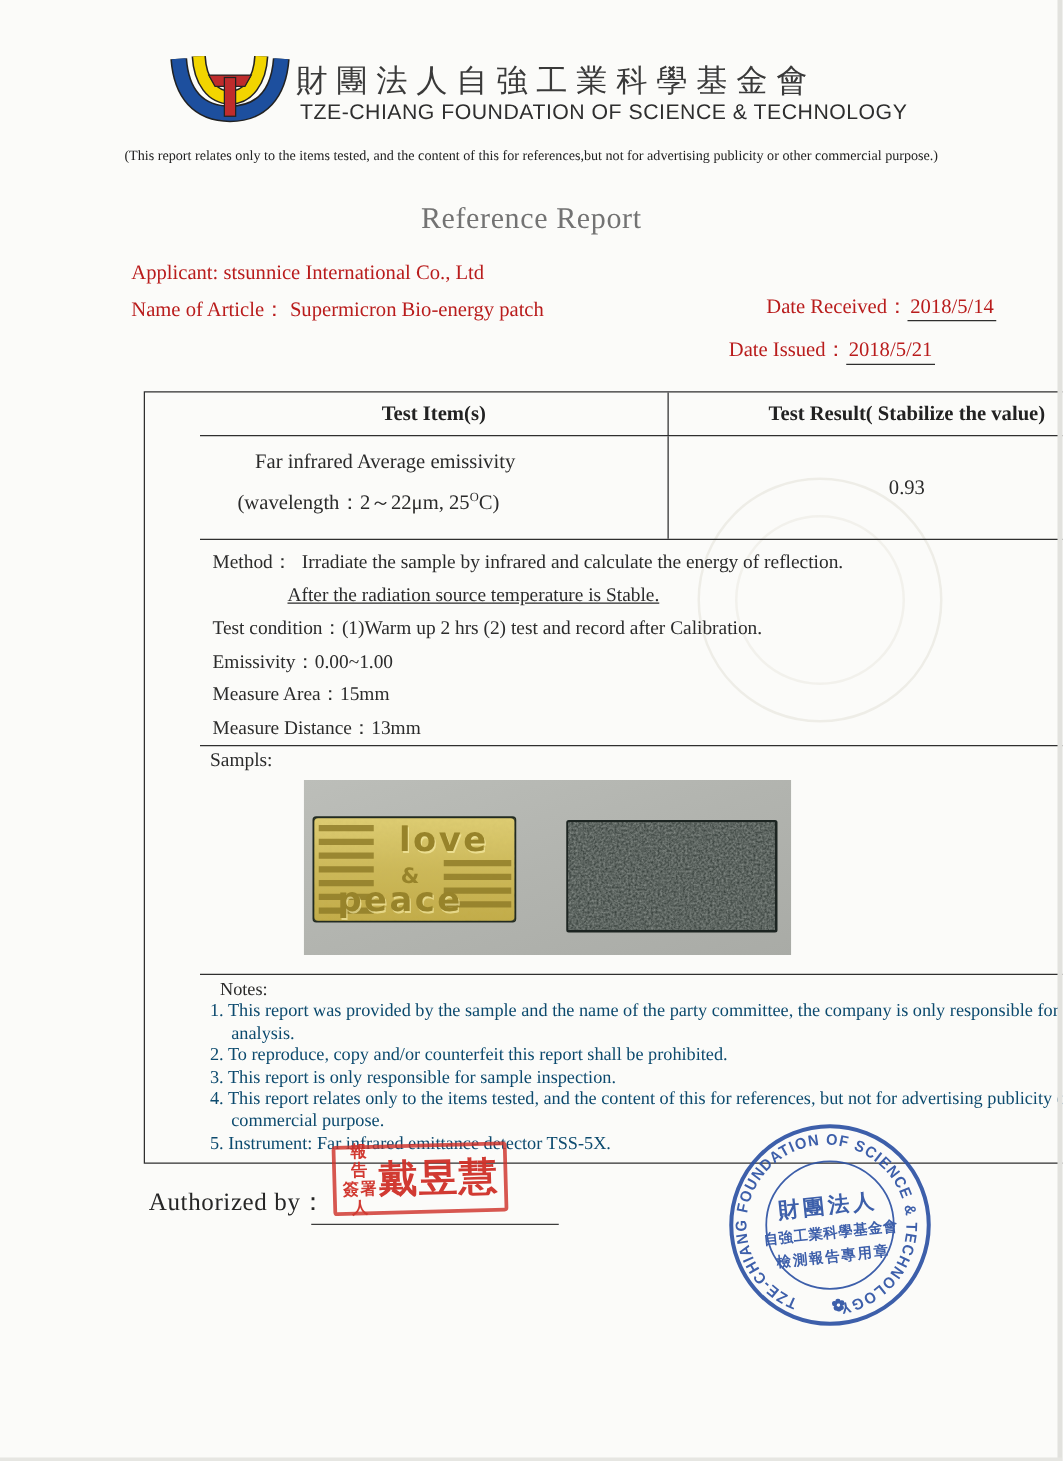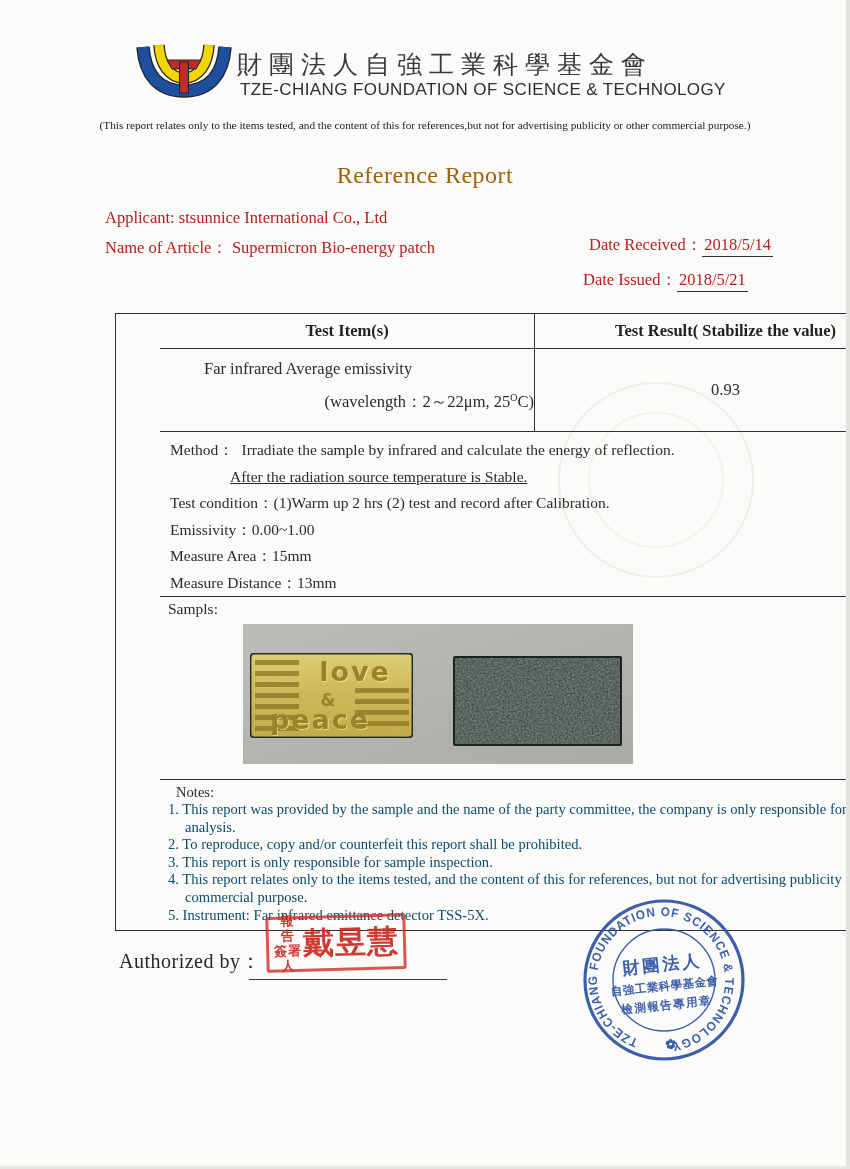"Reference Report" .doc-title { color: #a16207 -> #737373 }
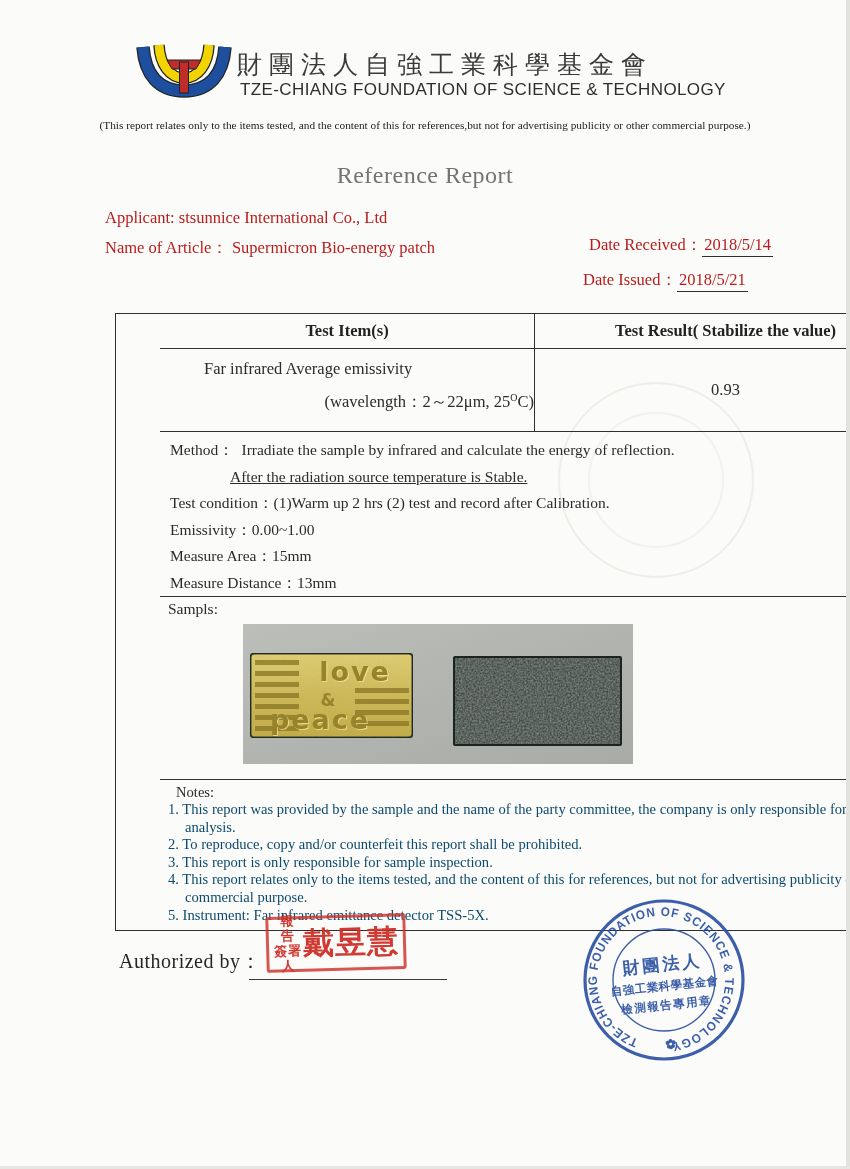"Date Received：2018/5/14" div.abs { left: 589px -> 613px }
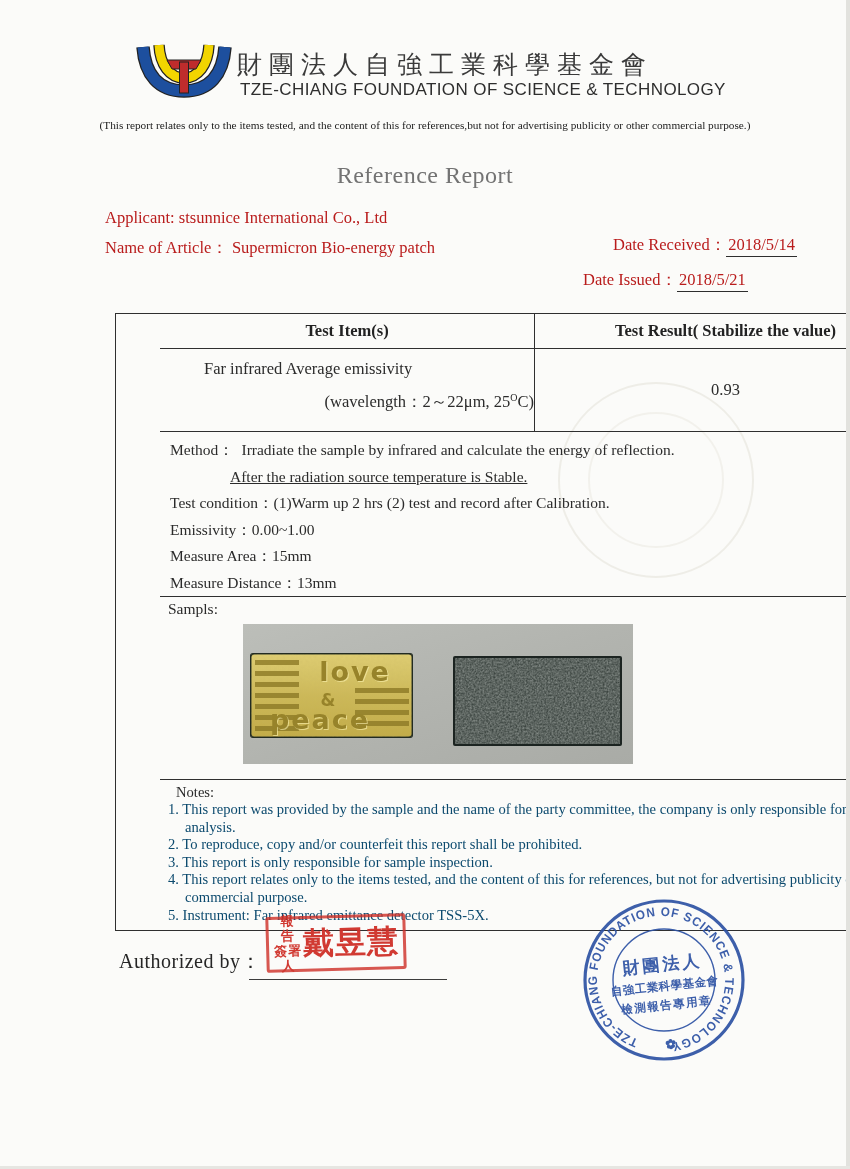"(wavelength：2～22μm, 25OC)" .item-l2 { text-align: right -> none }
